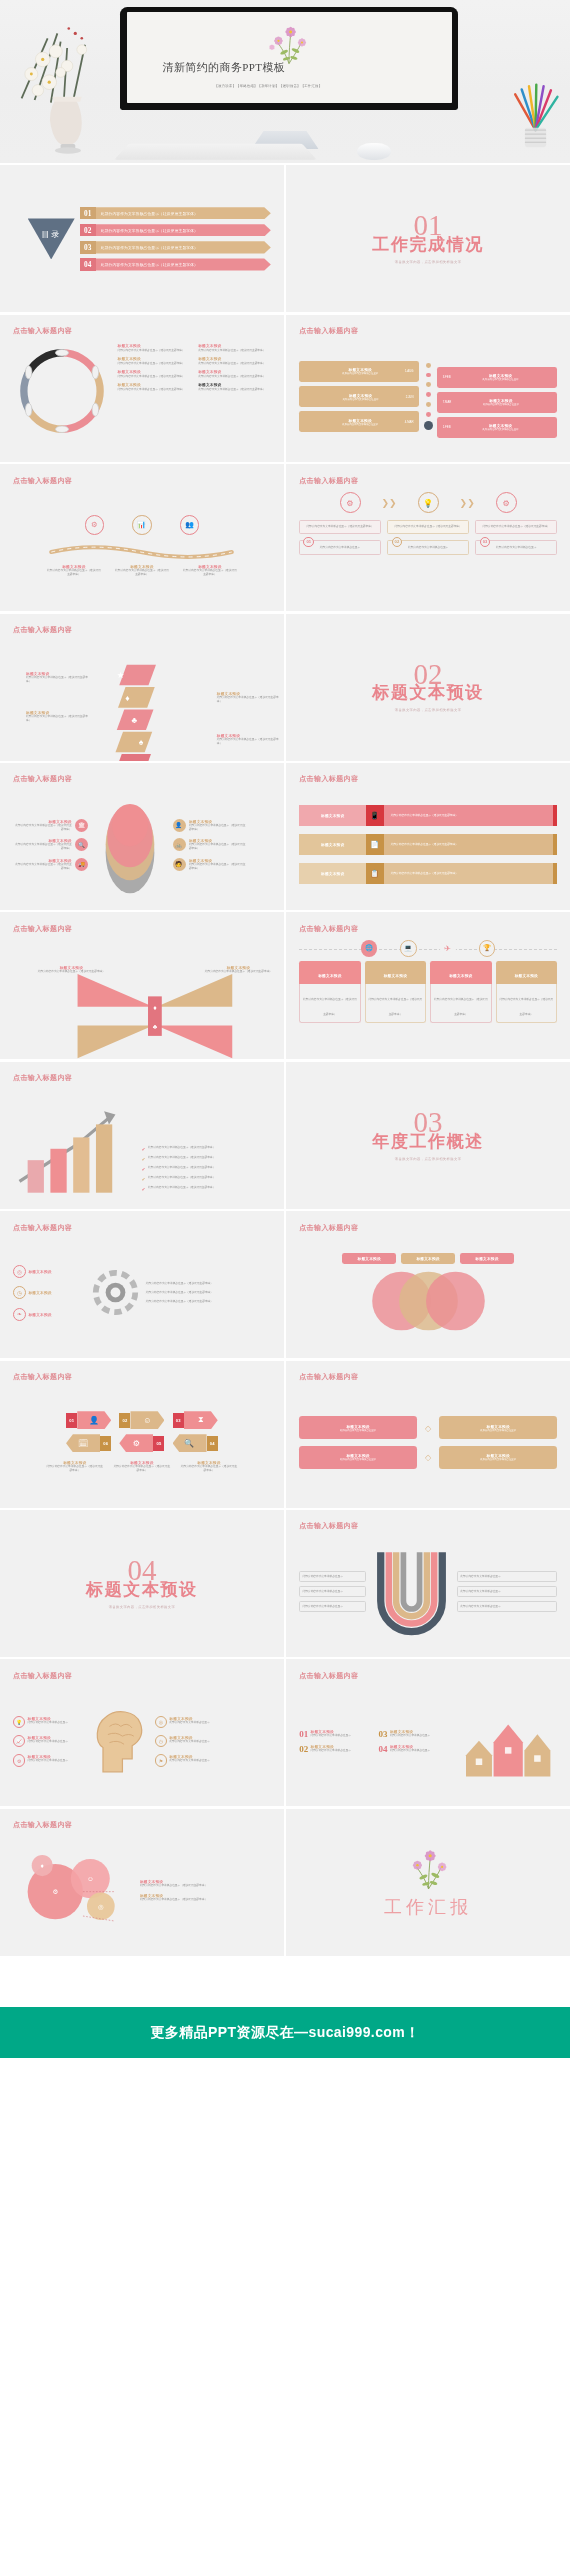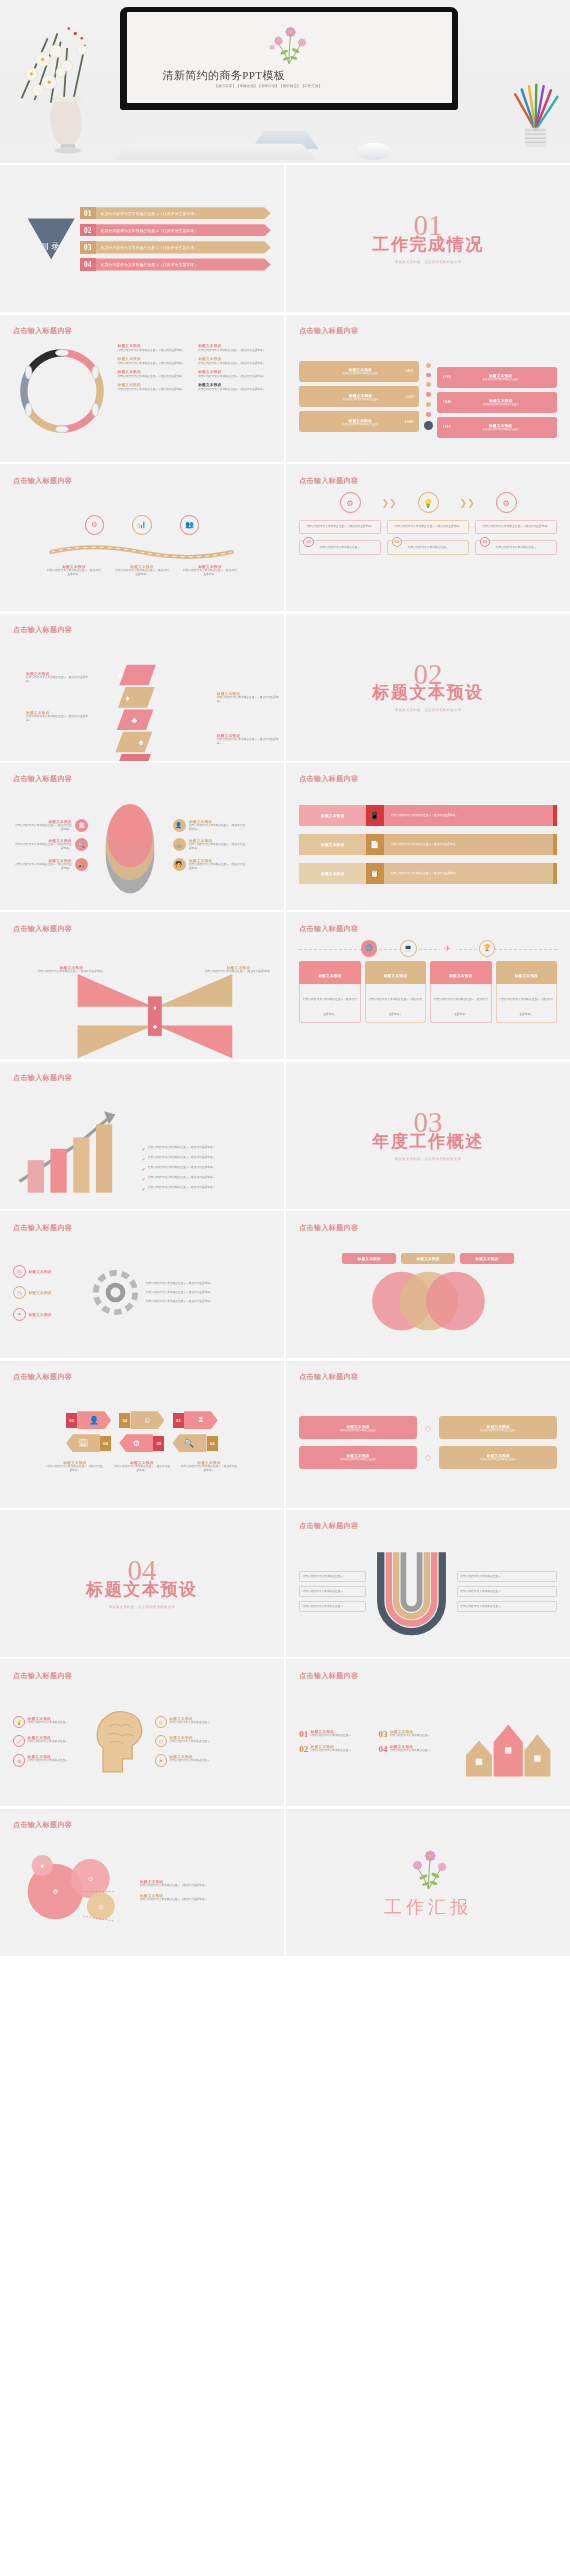"清新简约的商务PPT模板" .screen-title { top: 57px -> 49px }
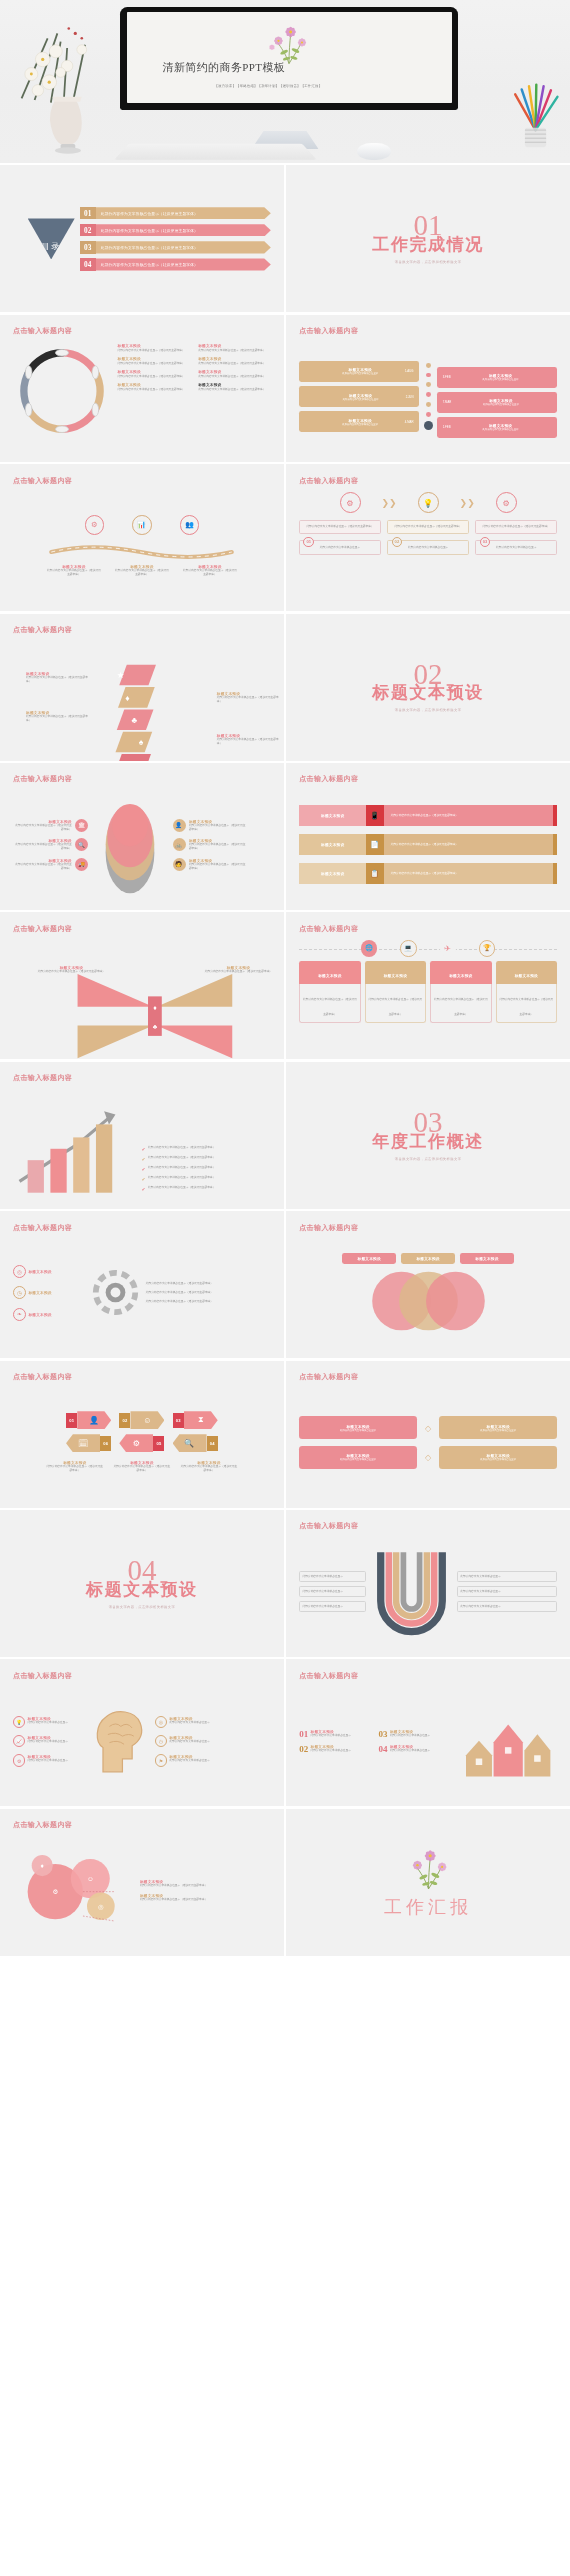"目录" .toc-tri { padding-top: 23px -> 11px }
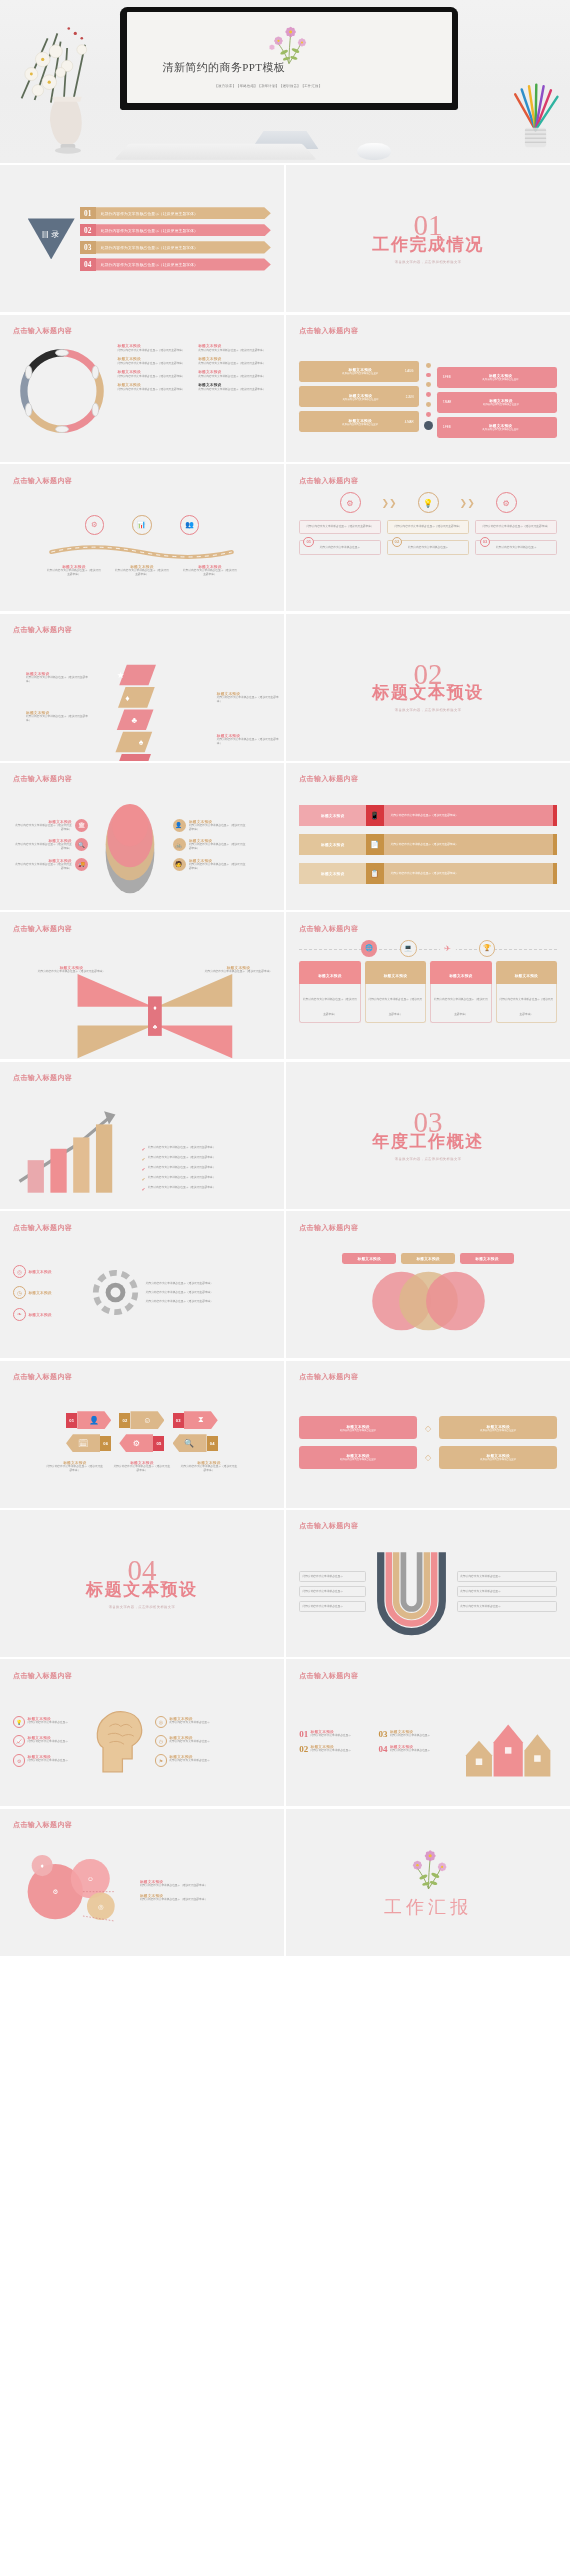"更多精品PPT资源尽在—sucai999.com！" div.banner-teal { html: none -> <div> <span>更多精品PPT资源尽在—sucai999.com！</span> </div> }
